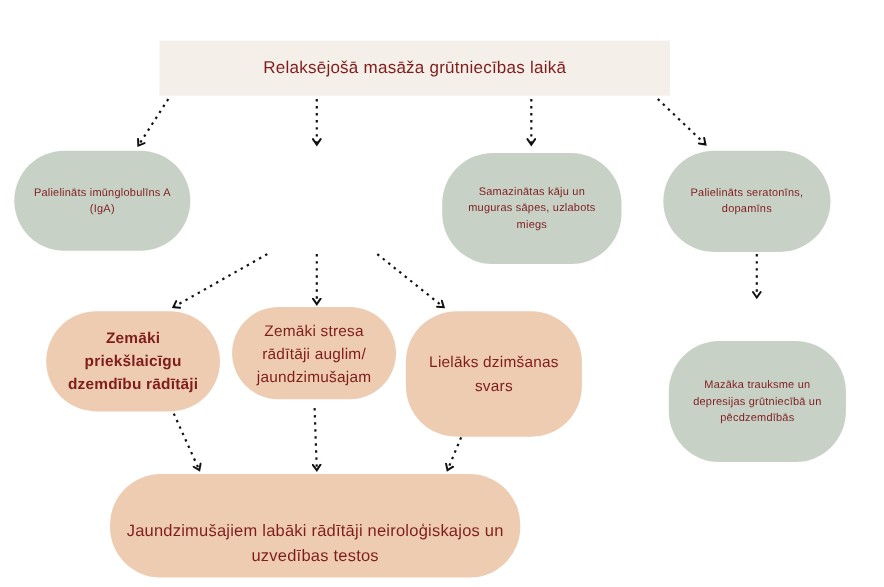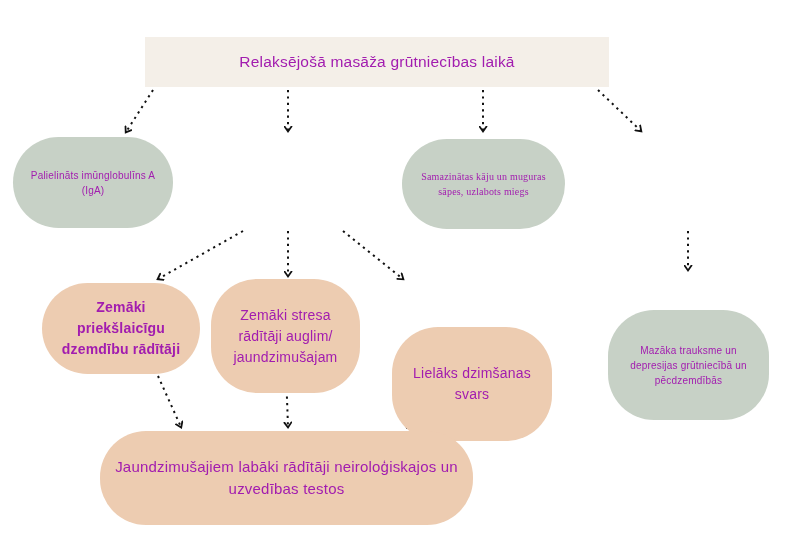"Relaksējošā masāža grūtniecības laikā" .canvas { color: #a21caf -> #7f1d1d }
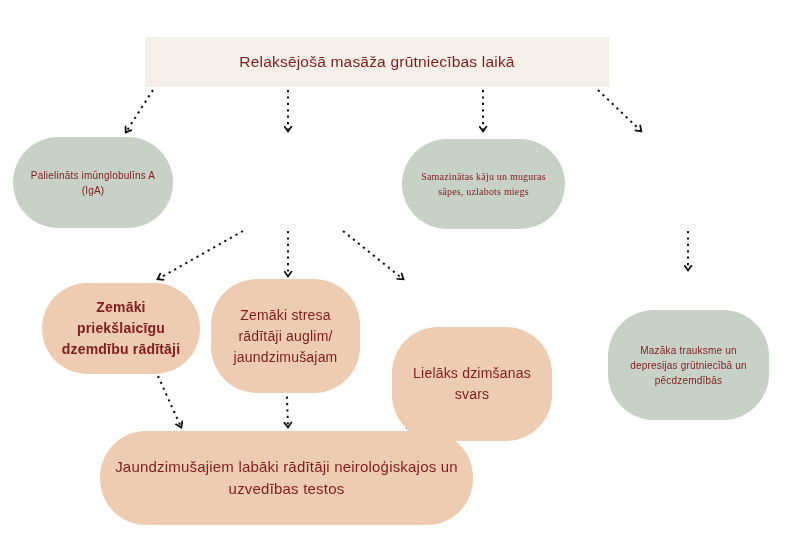"Samazinātas kāju un muguras sāpes," .n-pain { font-family: Liberation Serif, serif -> none; height: 90px -> 101px }
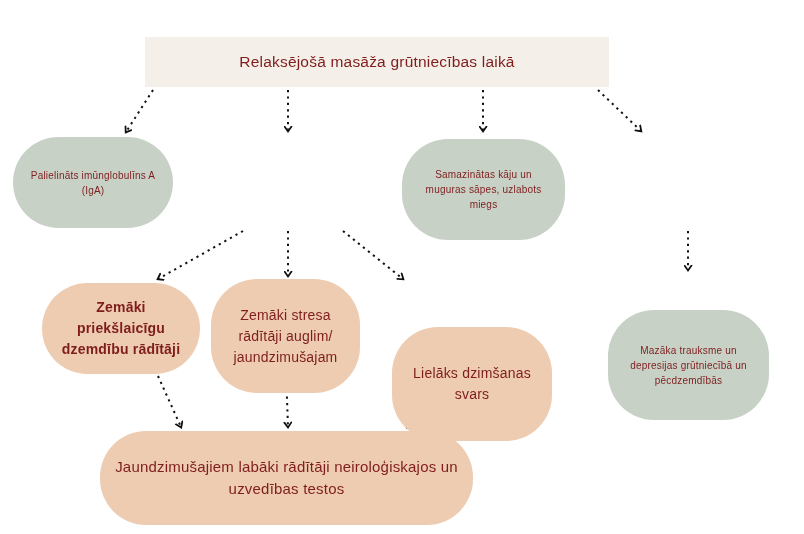"Palielināts seratonīns, dopamīns" div.node { html: none -> <div> <span>Palielināts seratonīns, dopamīns</span> </div> }
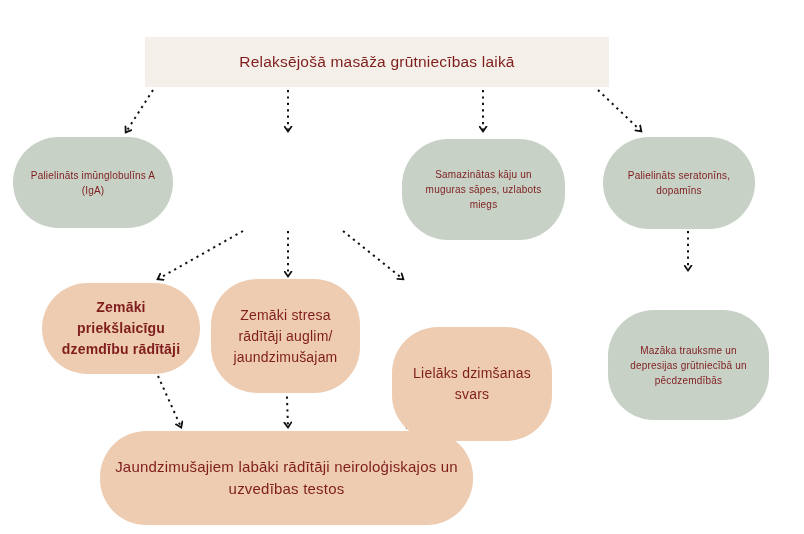"Zemāki stresa rādītāji auglim/" .n-stress { height: 114px -> 84px }
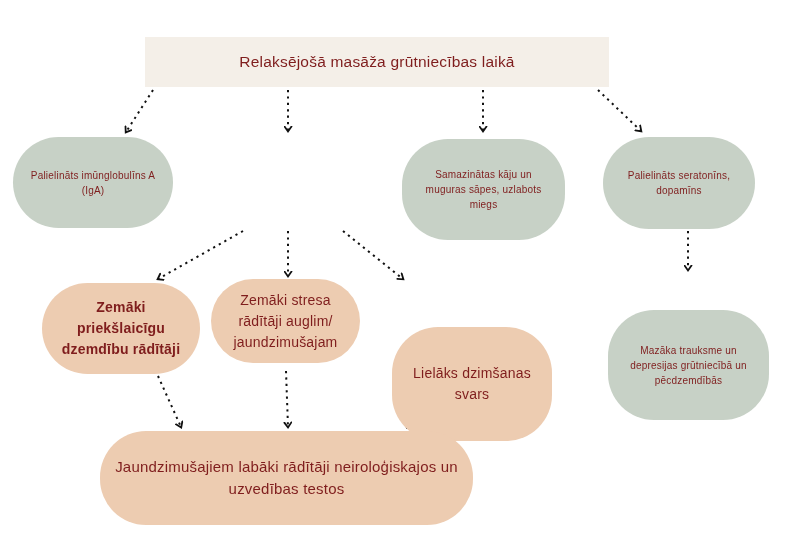"Lielāks dzimšanas svars" .n-weight { left: 392px -> 369px; margin-top: 44px -> none }
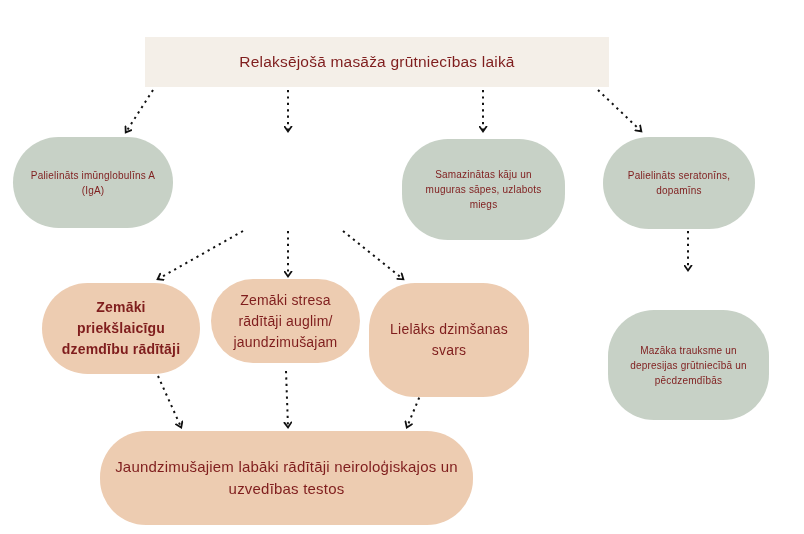"Jaundzimušajiem labāki rādītāji" .n-tests { align-items: none -> flex-end }
